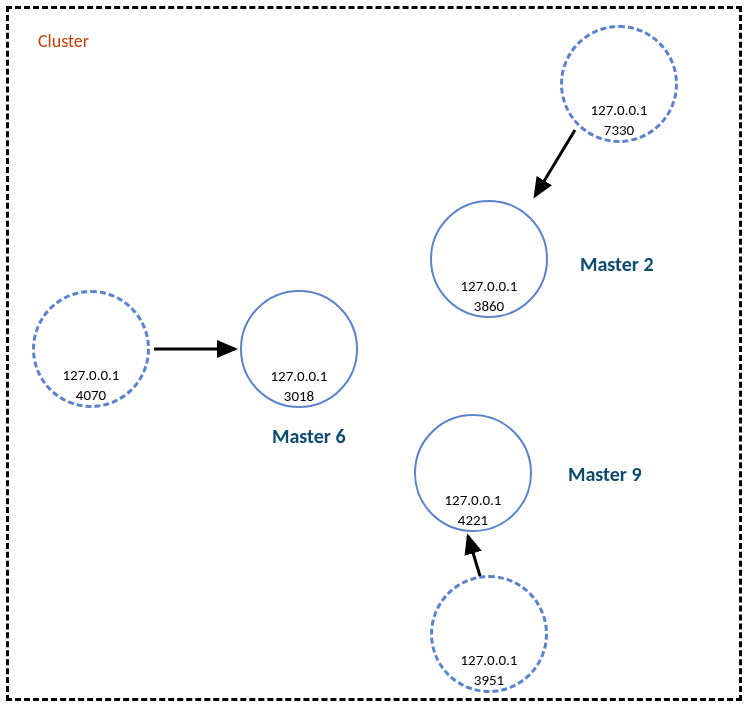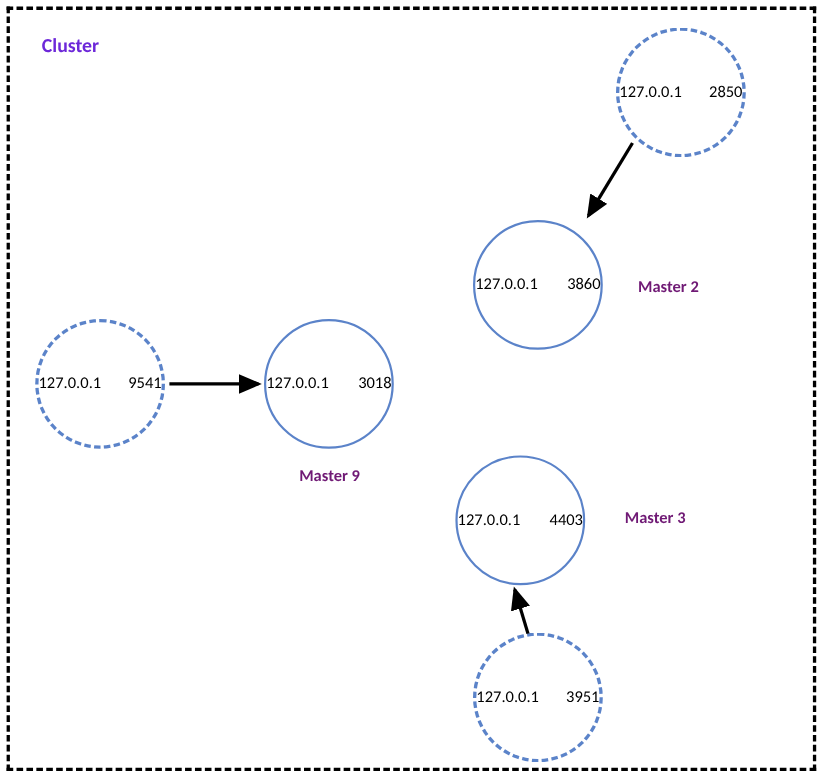"Cluster" .title { color: #6d28d9 -> #c2410c; font-weight: bold -> normal }
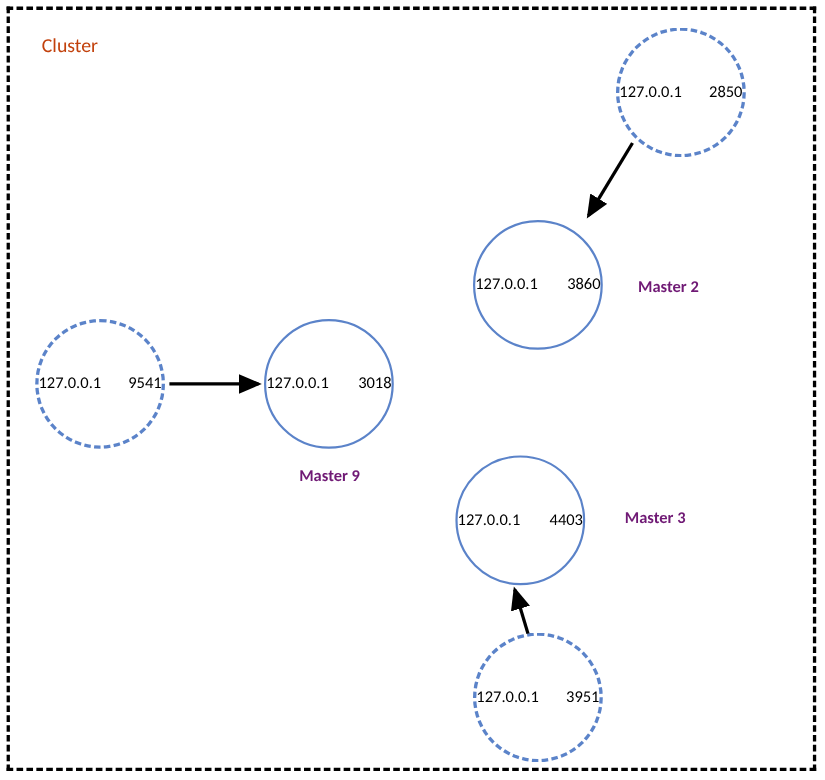"127.0.0.1" .node { flex-direction: row -> column; justify-content: space-between -> flex-end }
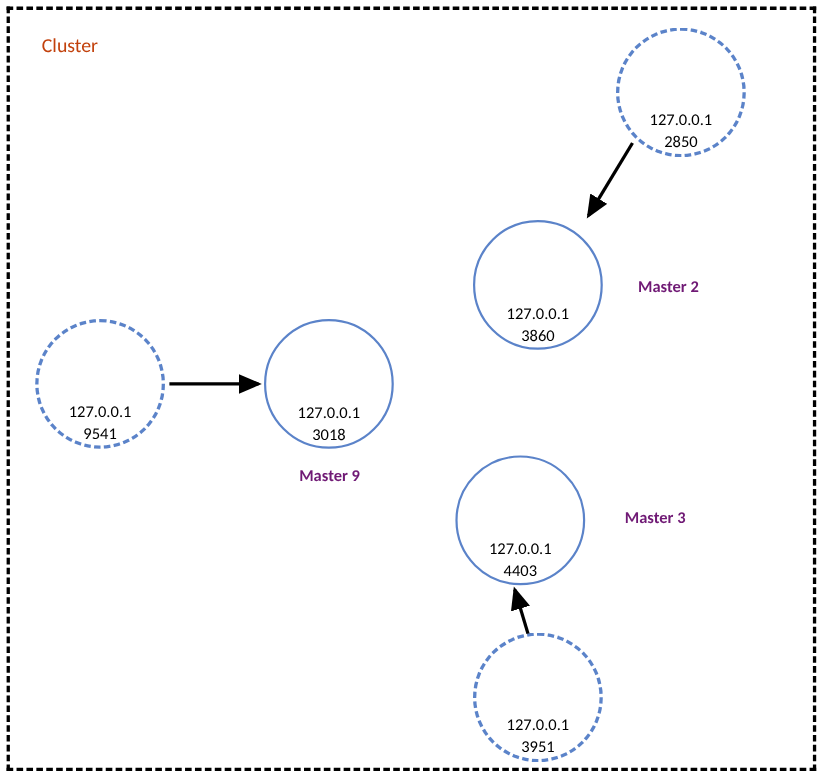"2850" span { text: 2850 -> 7330 }
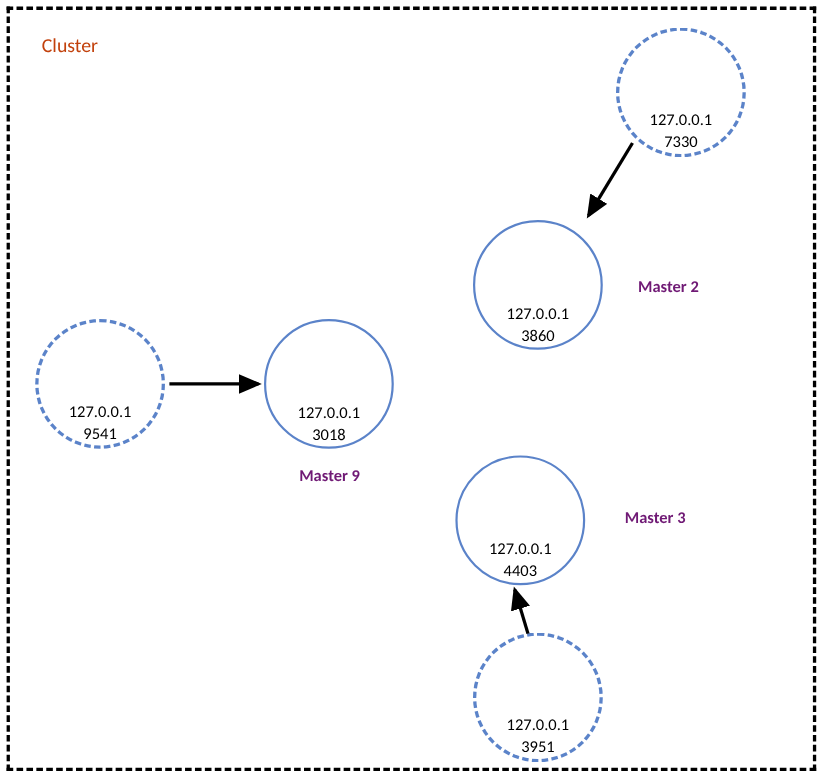"Master 2" .mlabel { color: #701a75 -> #0c4a6e; font-size: 15px -> 20px }
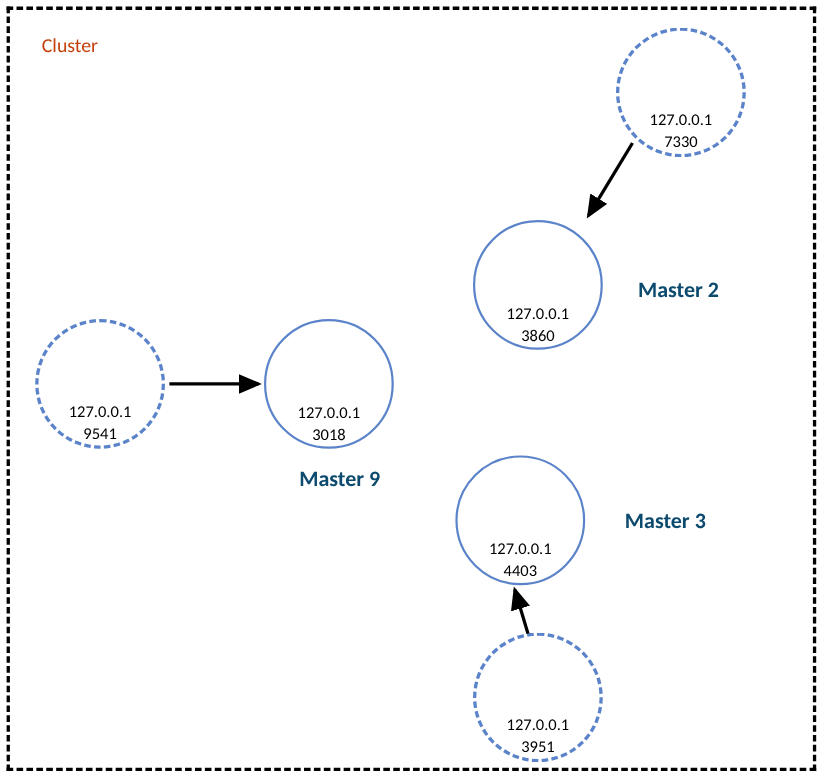"9541" span { text: 9541 -> 4070 }
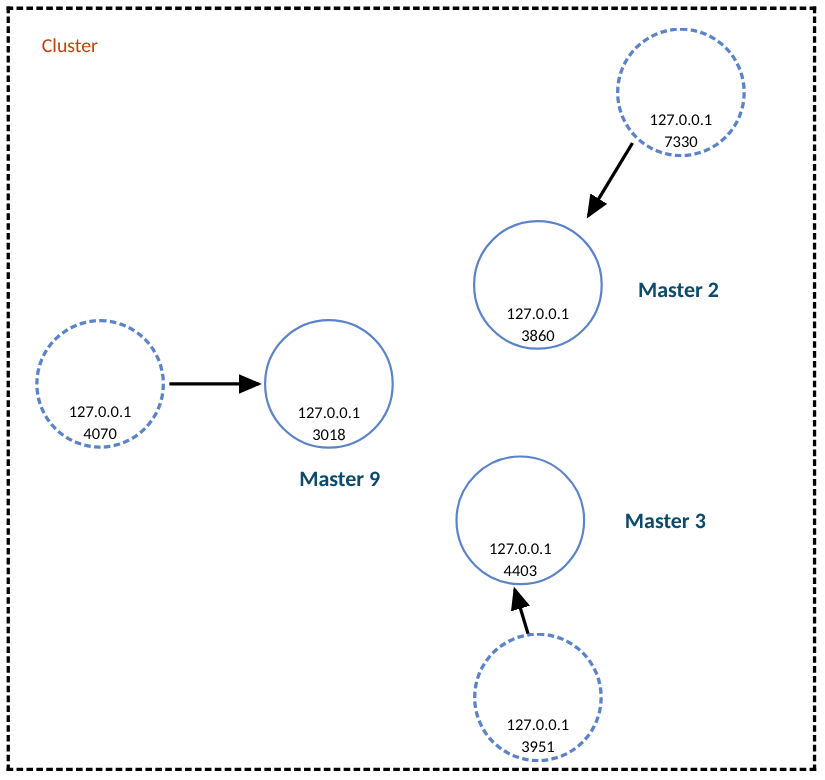"Master 9" div.mlabel { text: 9 -> 6 }
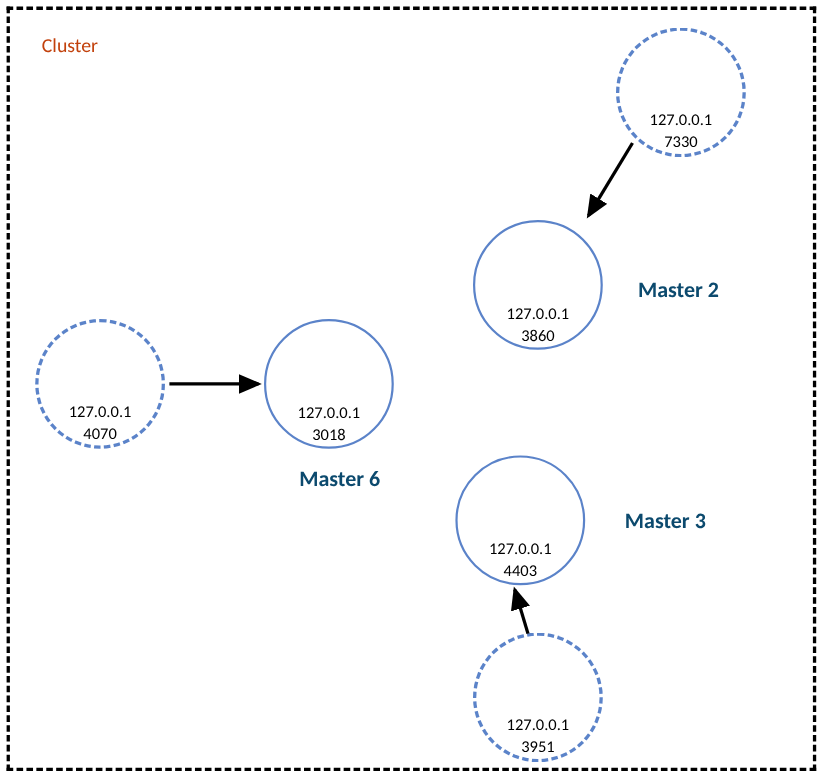"Master 3" div.mlabel { text: 3 -> 9 }
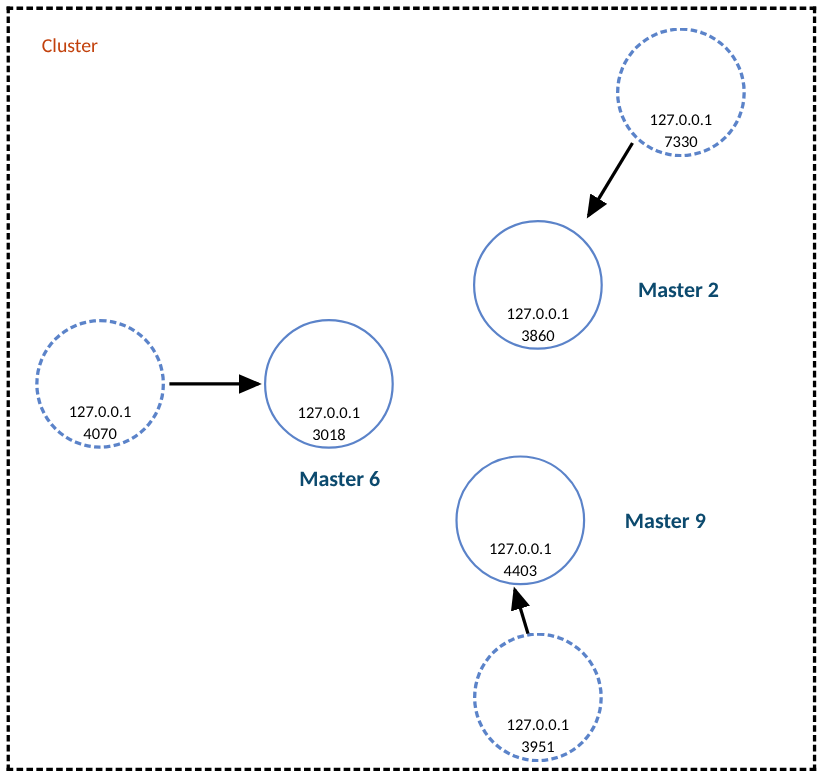"4403" span { text: 4403 -> 4221 }
